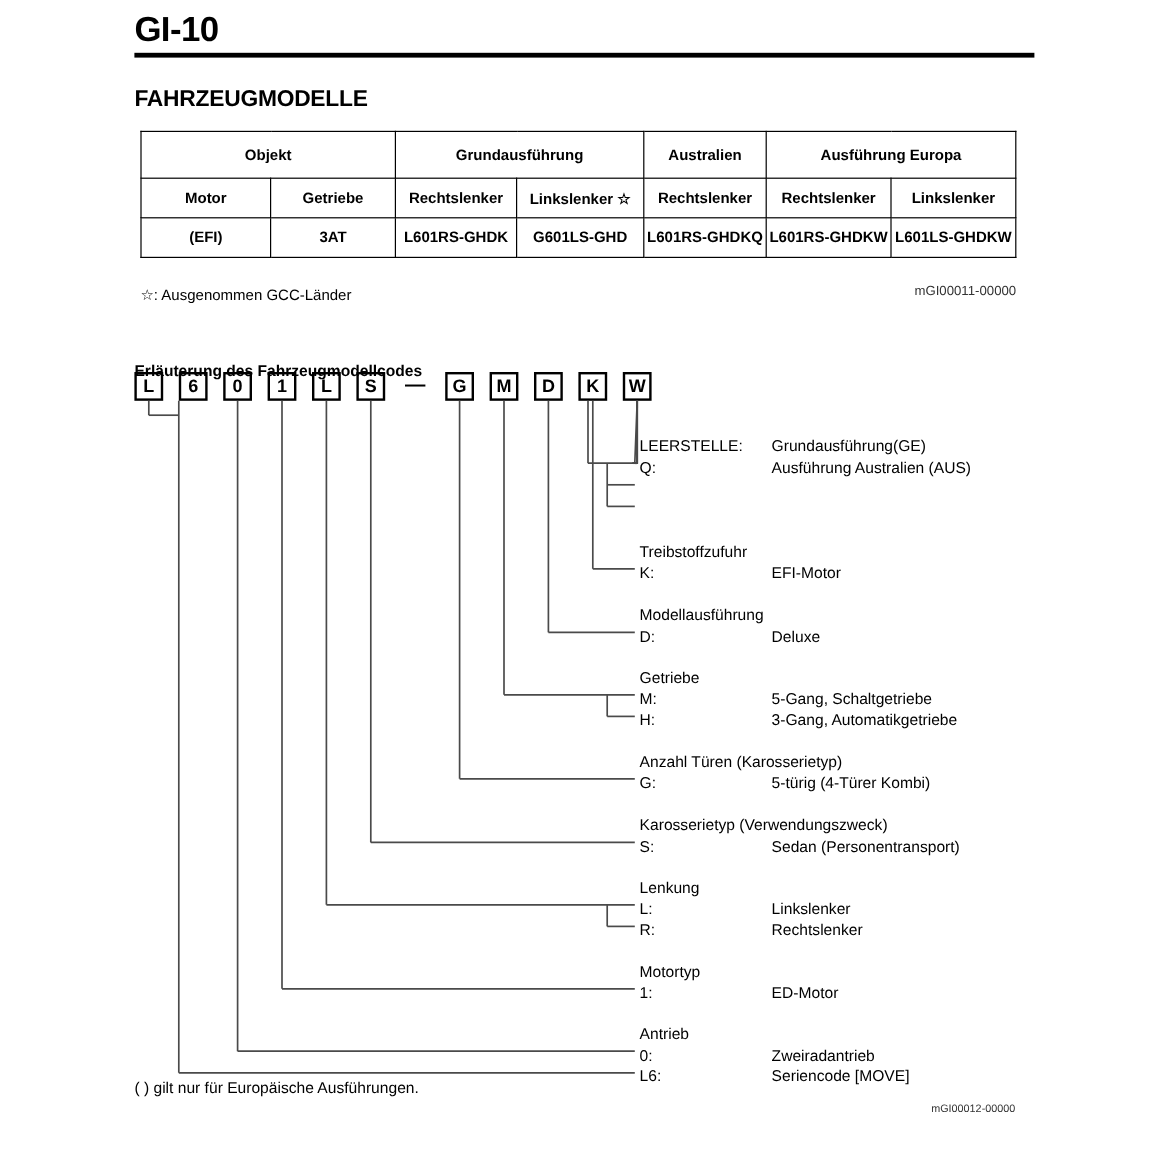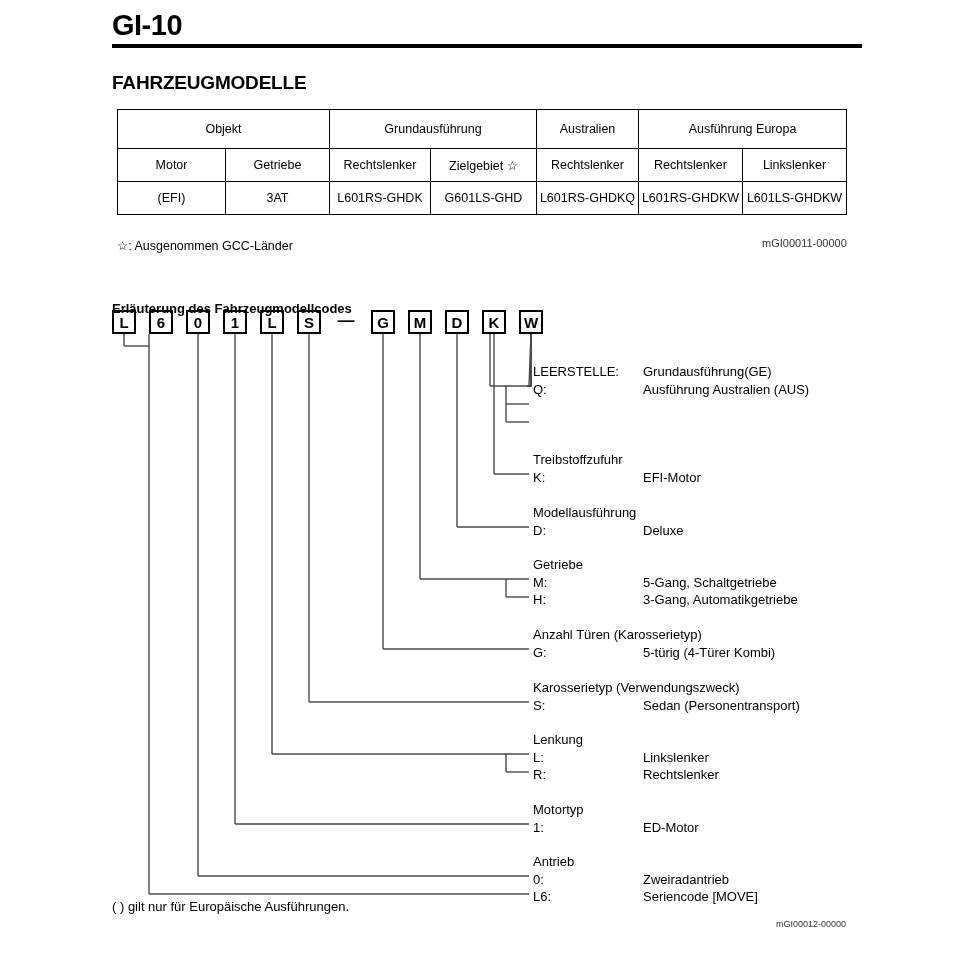"Objekt" .model-table td { font-weight: normal -> bold }
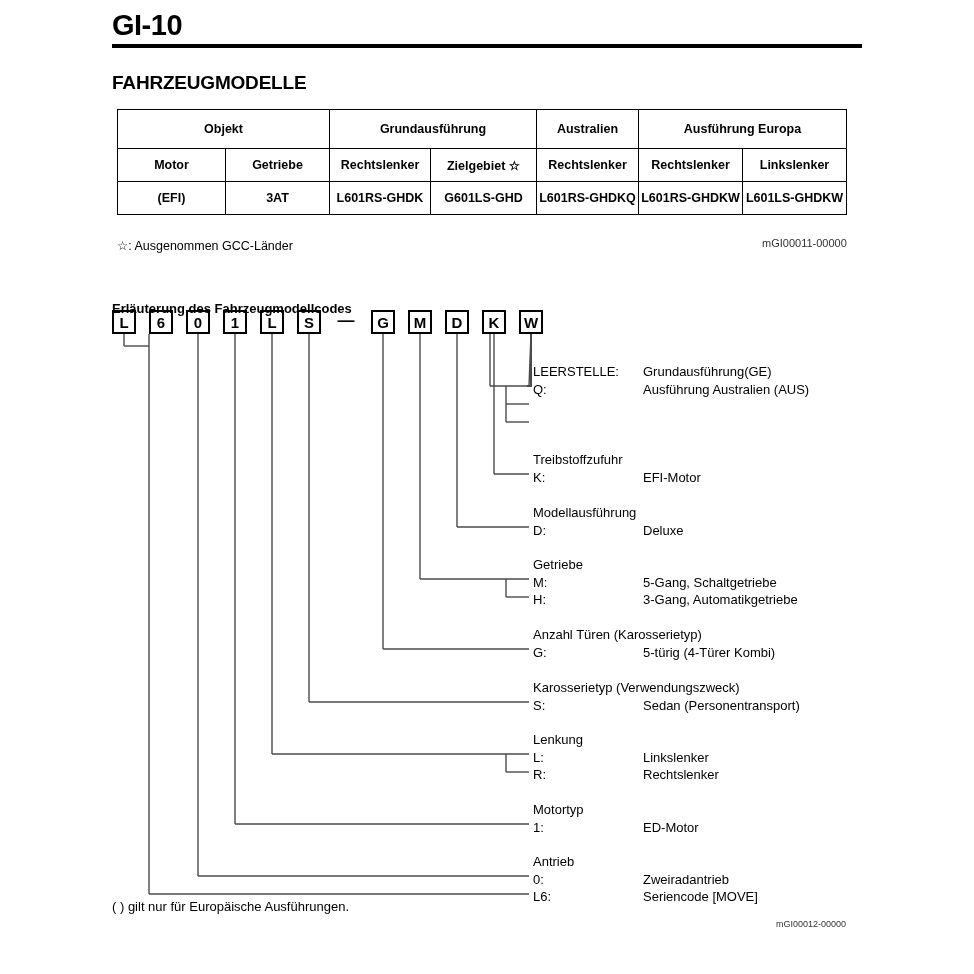"Zielgebiet ☆" td.c-gls { text: Zielgebiet -> Linkslenker }
